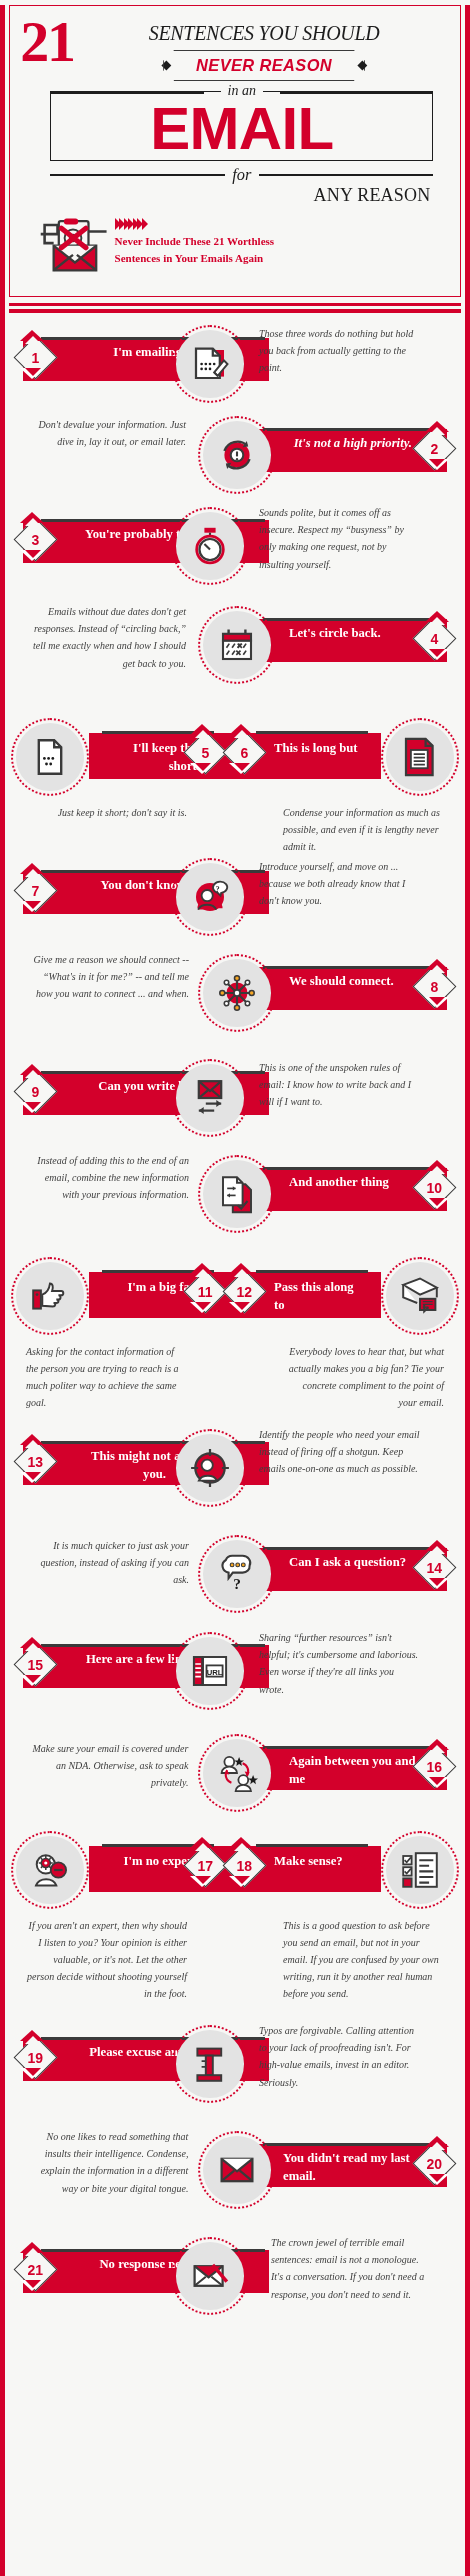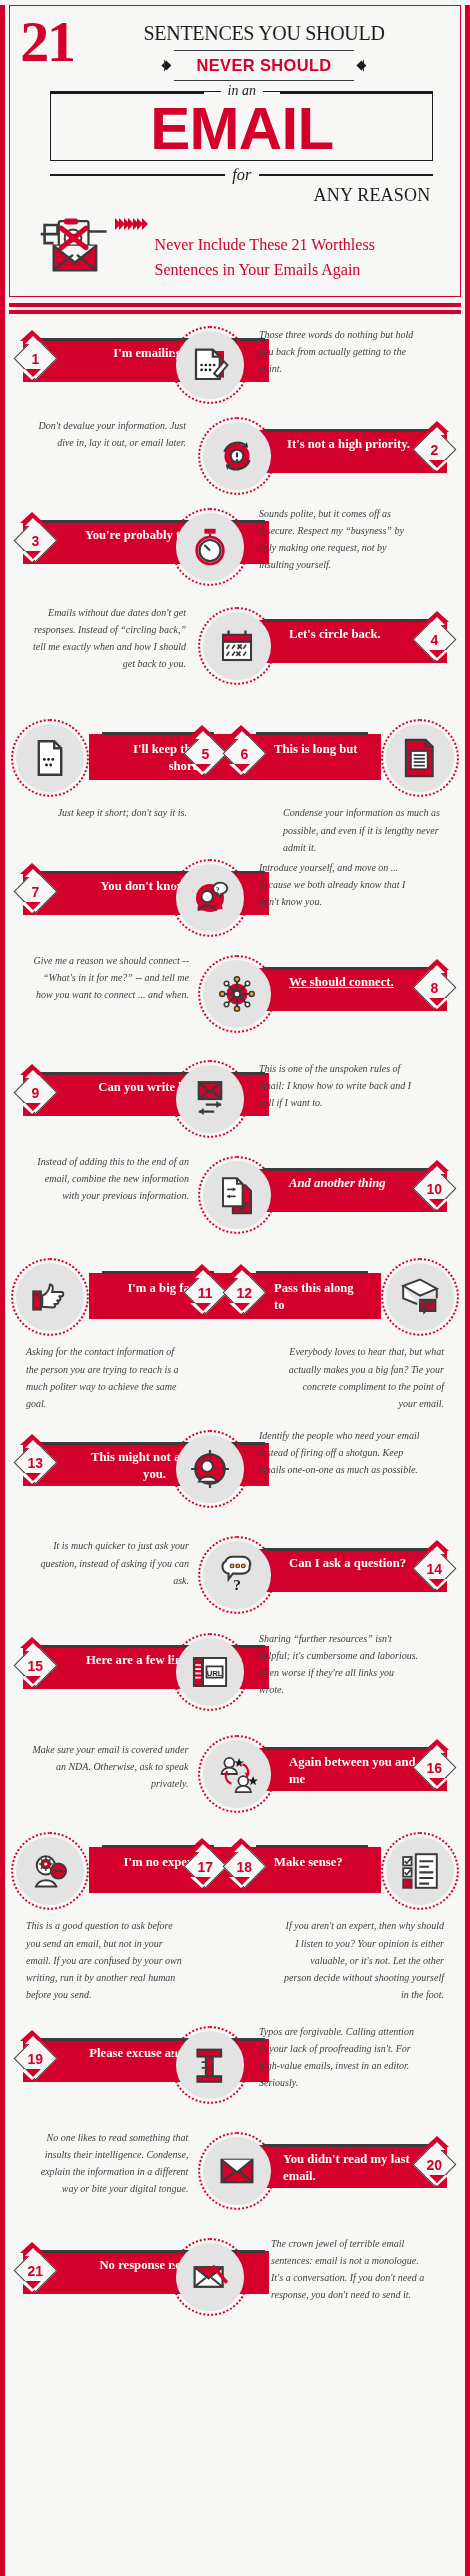"SENTENCES YOU SHOULD" .h-right { font-style: none -> italic }
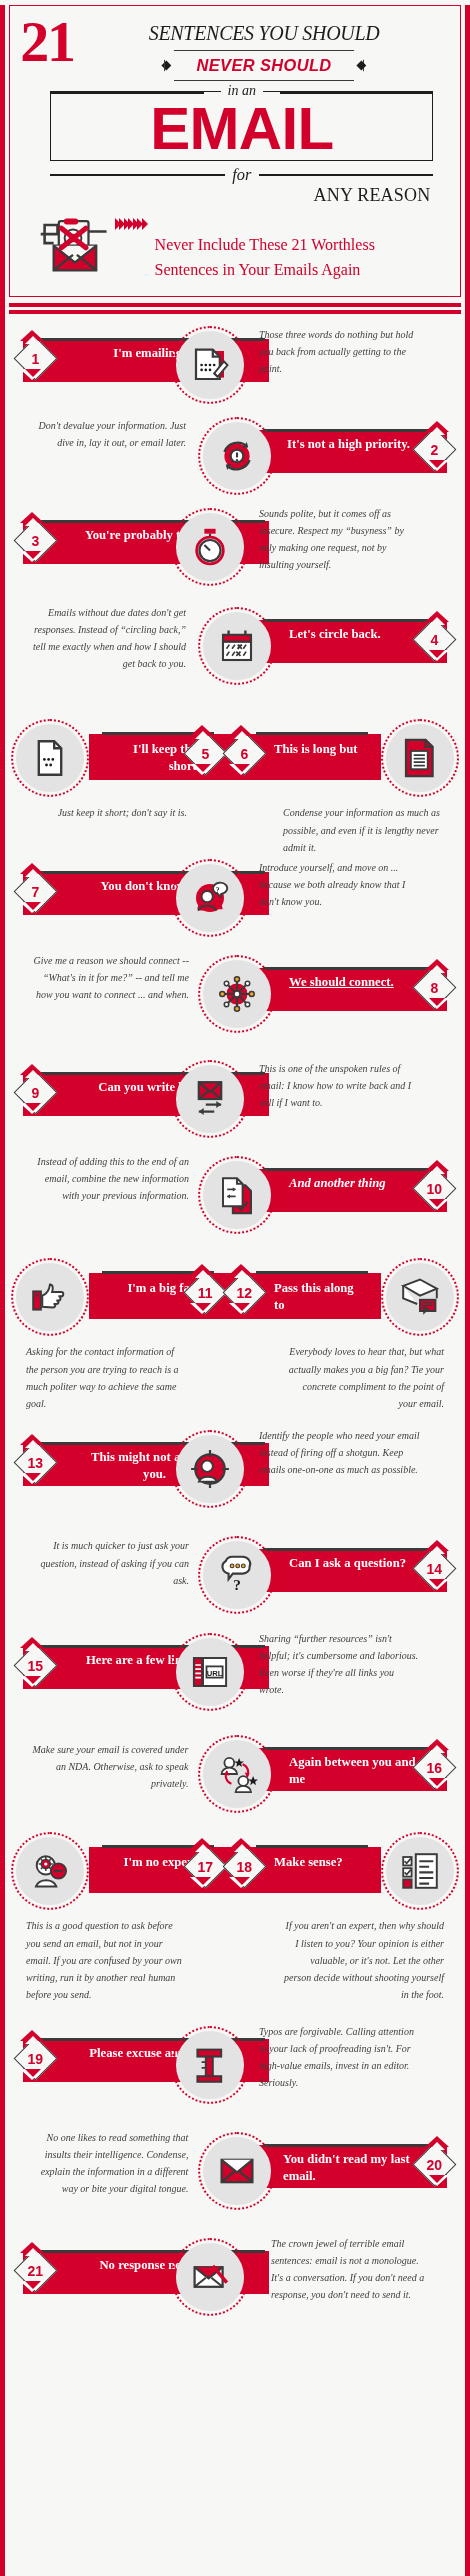"NEVER SHOULD" div.never-include { text: SHOULD -> REASON }
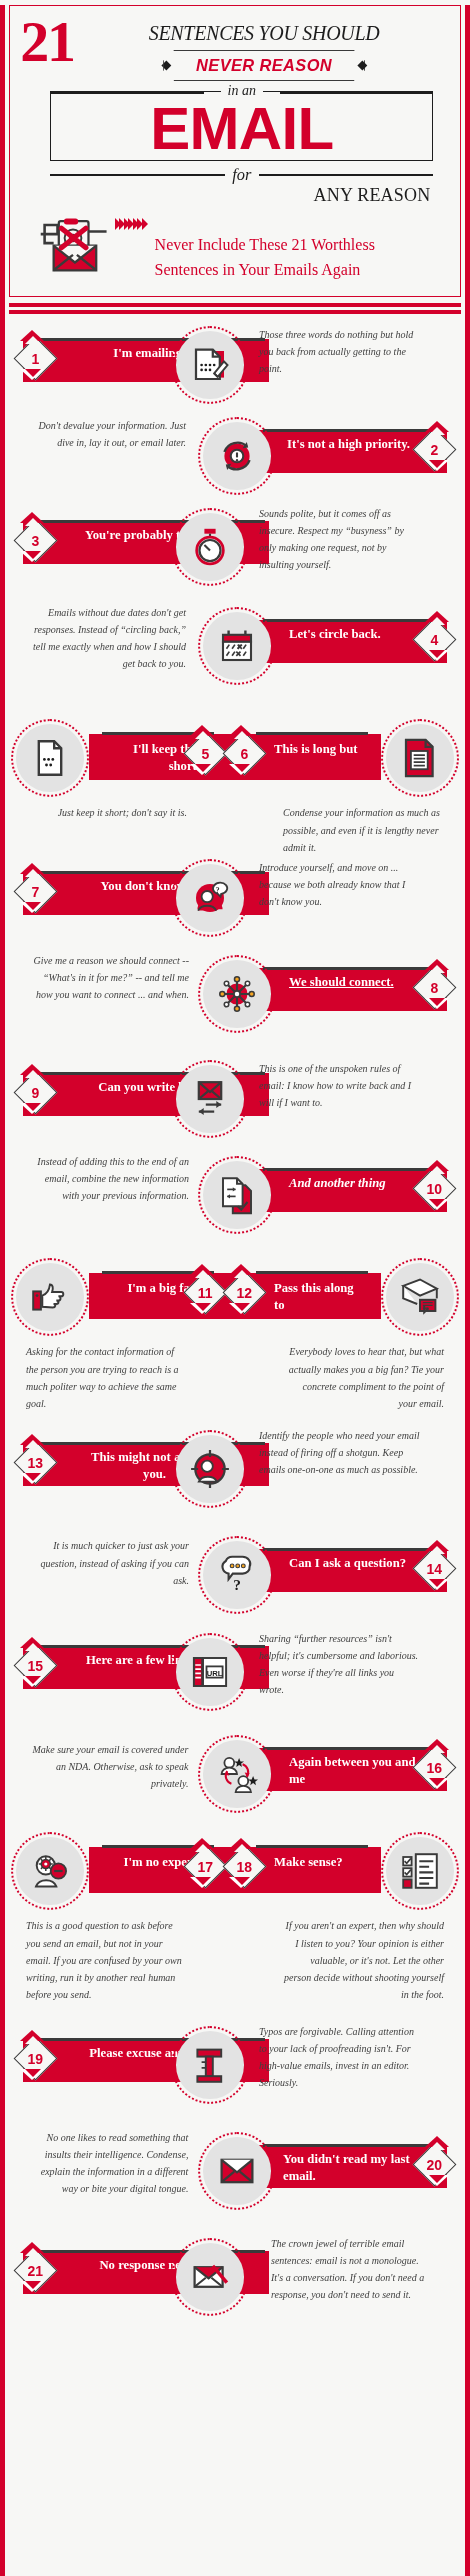"Never Include These 21 Worthless" .subtitle { font-size: 16px -> 11px; font-weight: normal -> bold; margin-left: 40px -> none }
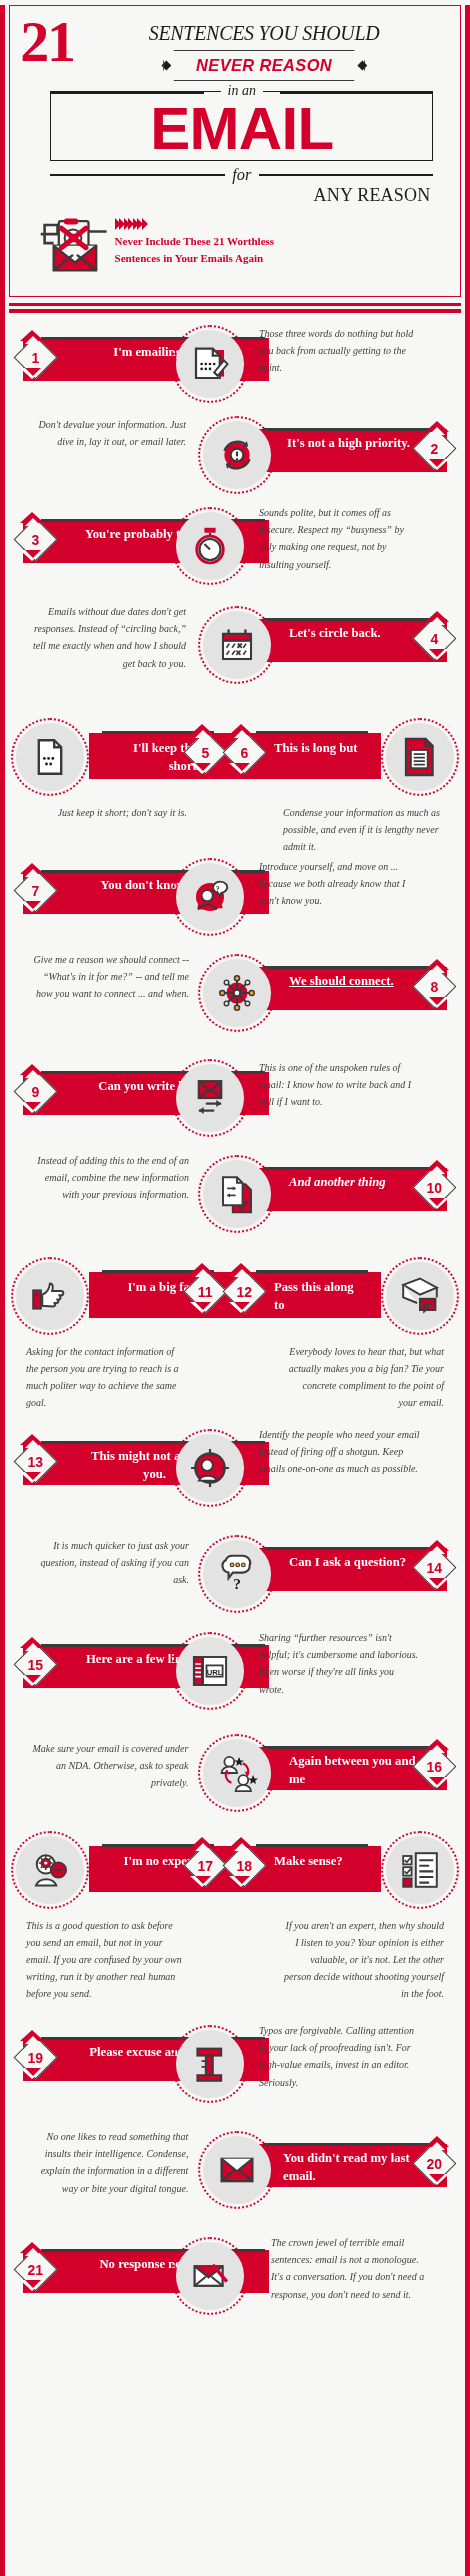"It's not a high priority." div.phrase { font-style: none -> italic; text-align: center -> right }
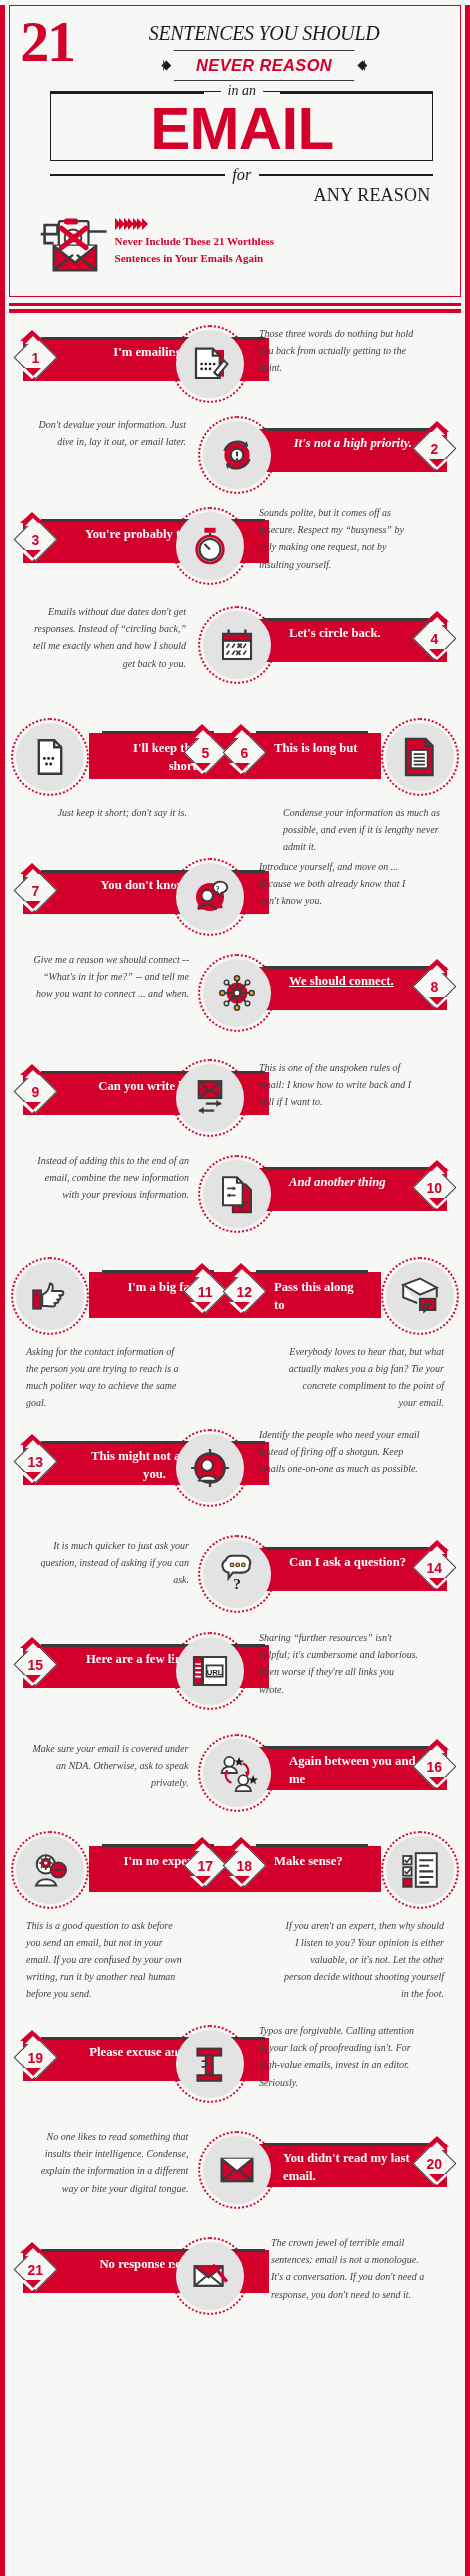"We should connect." div.phrase { text-decoration: underline -> none }
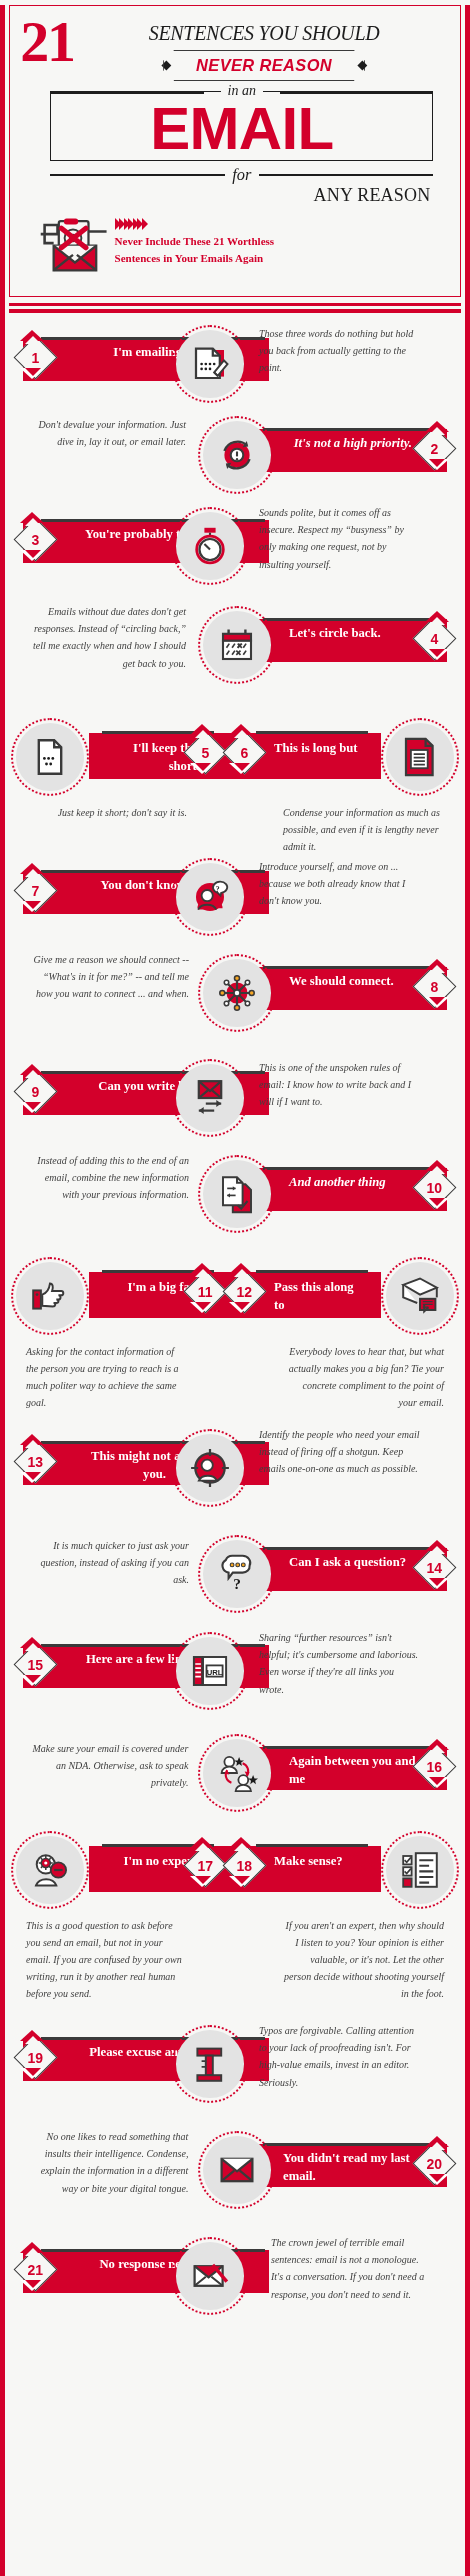"And another thing" div.phrase { font-style: italic -> none }
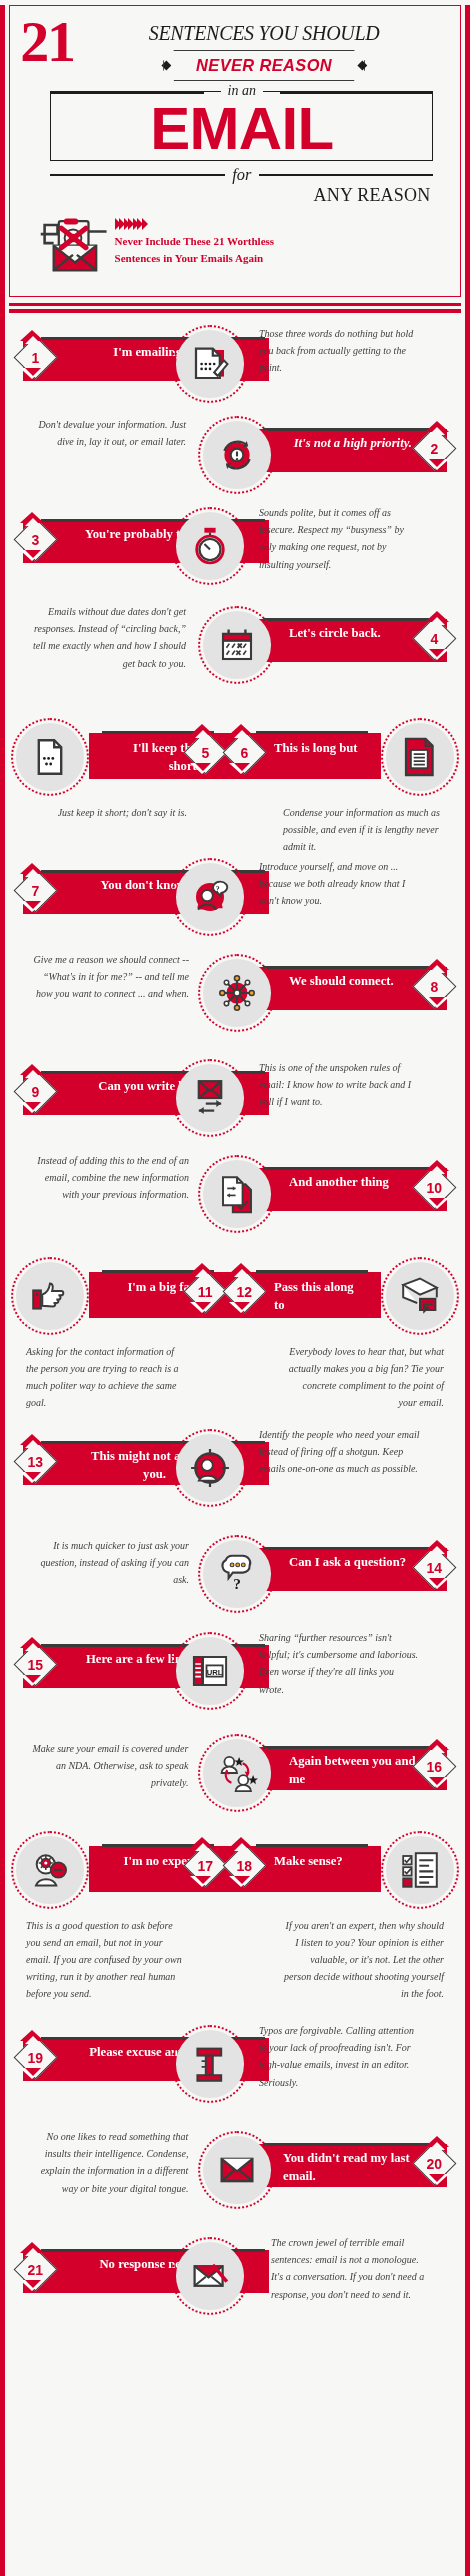"This is a good question" div.pd { order: before "If you aren't an expert," -> after "If you aren't an expert," }
